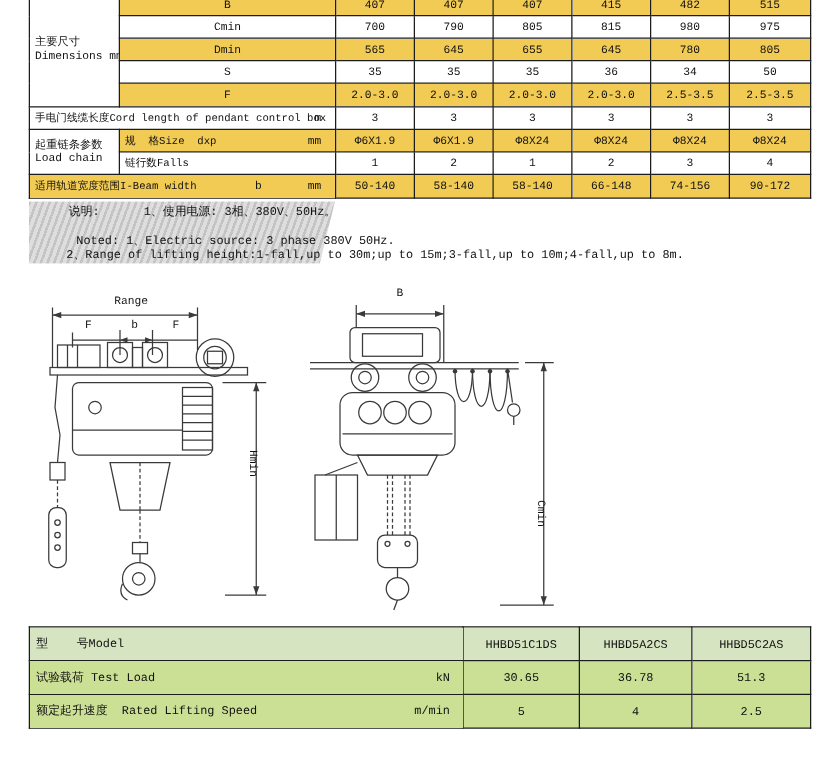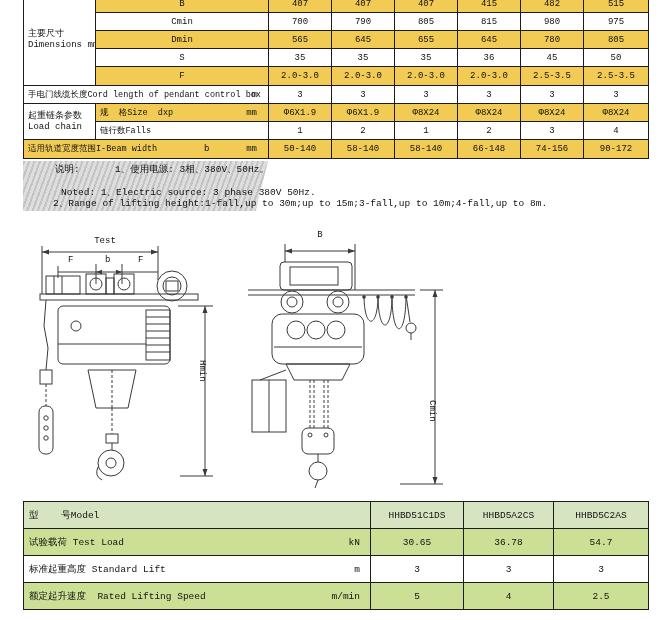"45" td { text: 45 -> 34 }
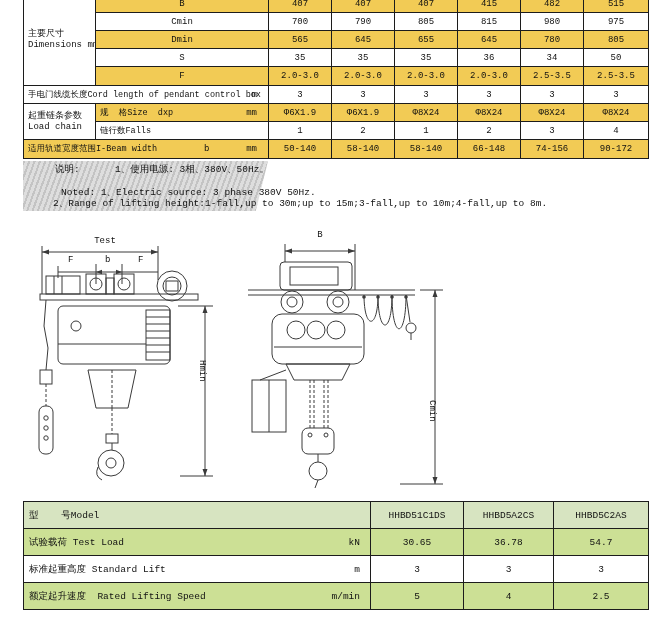"Test" span.dlab { text: Test -> Range }
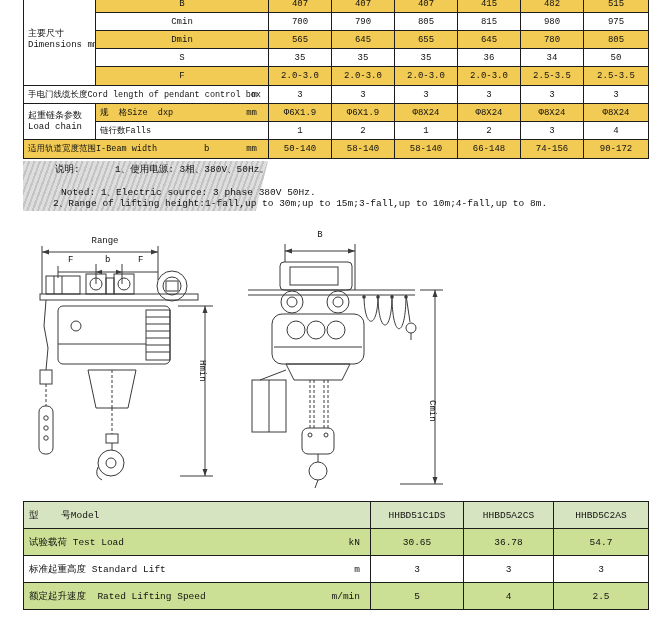"54.7" td.gr { text: 54.7 -> 51.3 }
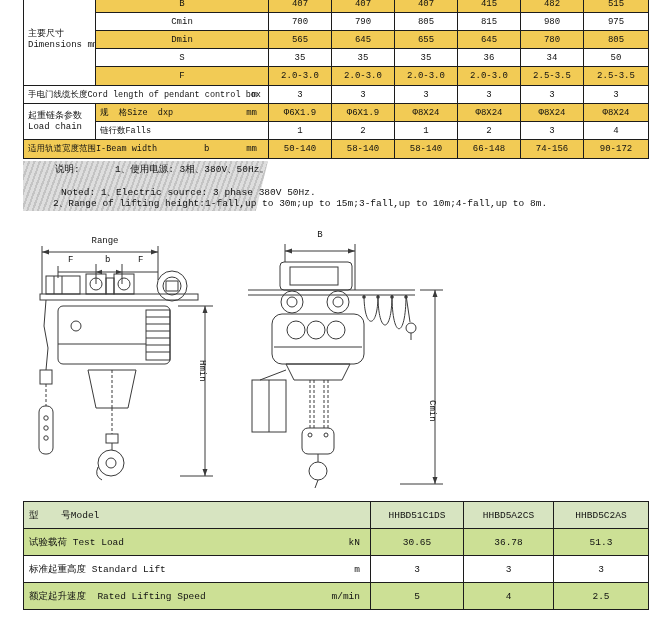"标准起重高度 Standard Lift" tr { html: <tr> <td> <span>标准起重高度 Standard Lift</span> <span>m</span> </td> <td>3</td> <td>3</td> <td>3</td> </tr> -> none }
